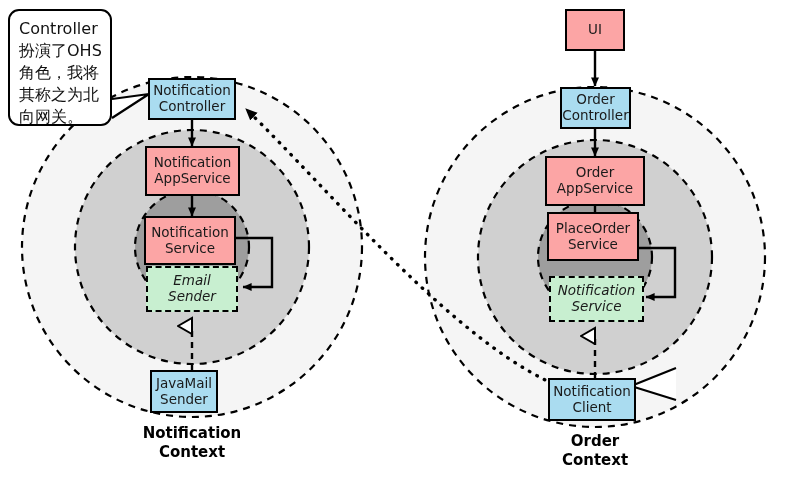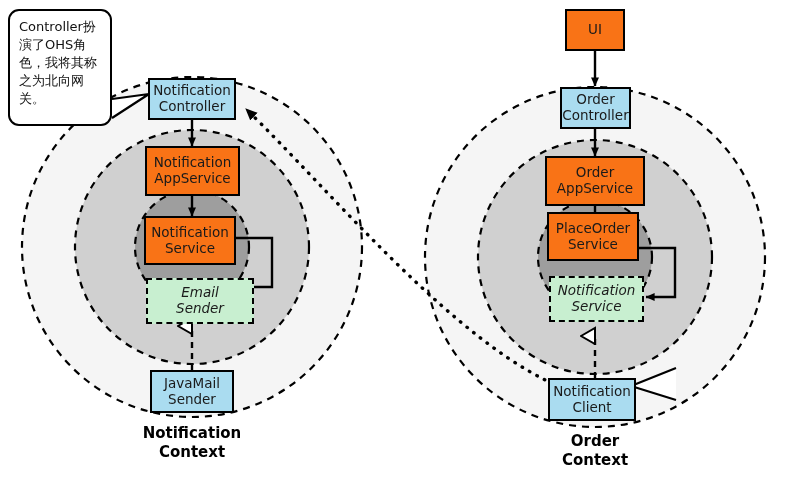"Controller扮演了OHS角色，我将其称之为北向网关。" .callout { font-size: 13px -> 16px }
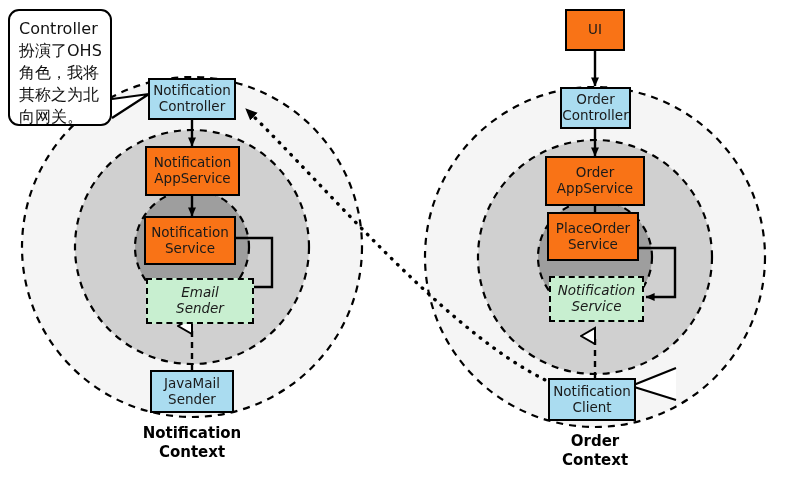"UI" .node-box { background: #f97316 -> #fca5a5 }
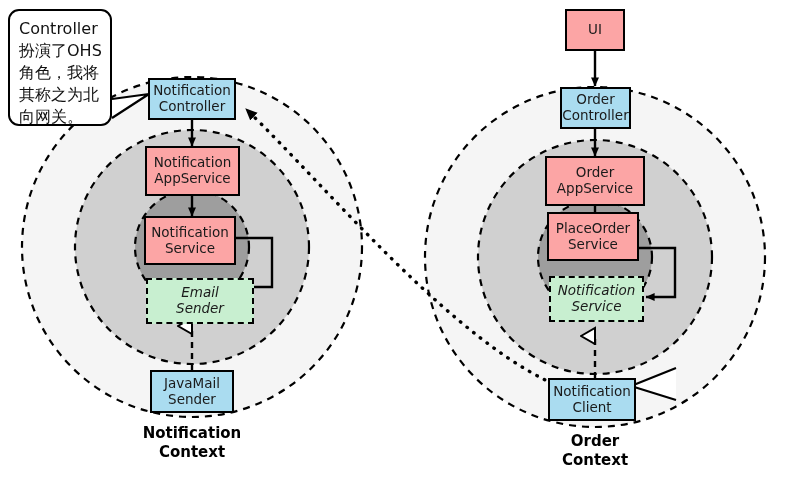"Email" div.node-box { top: 278px -> 266px; width: 108px -> 92px }
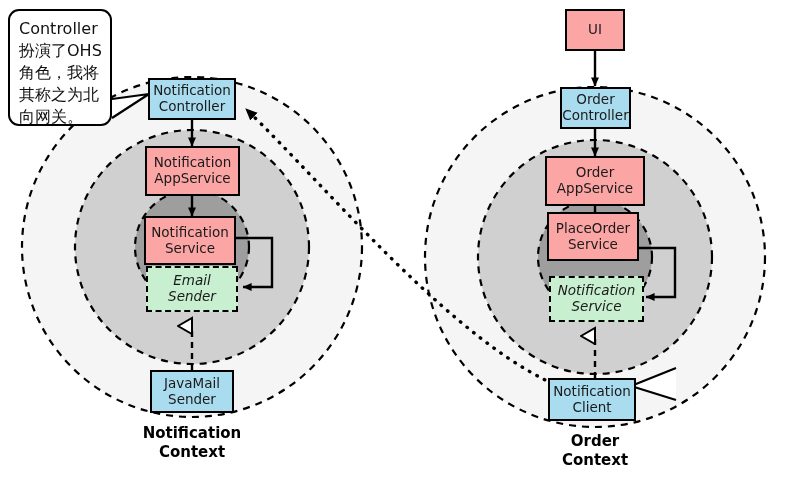"JavaMail" div.node-box { width: 84px -> 68px }
